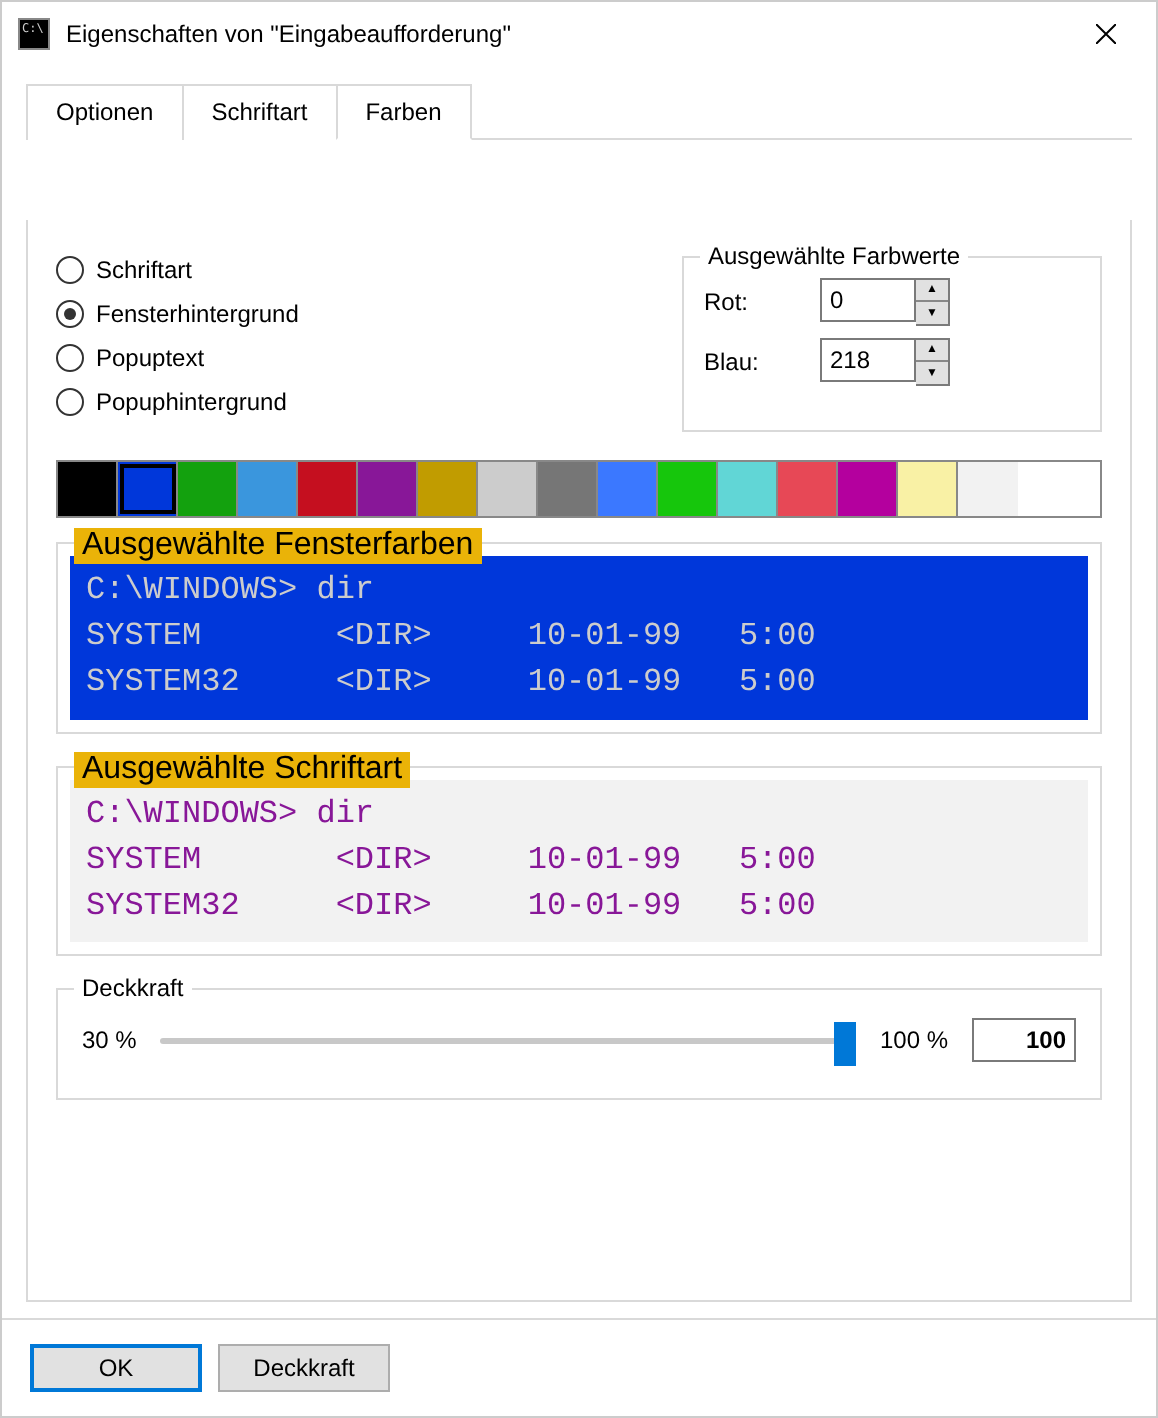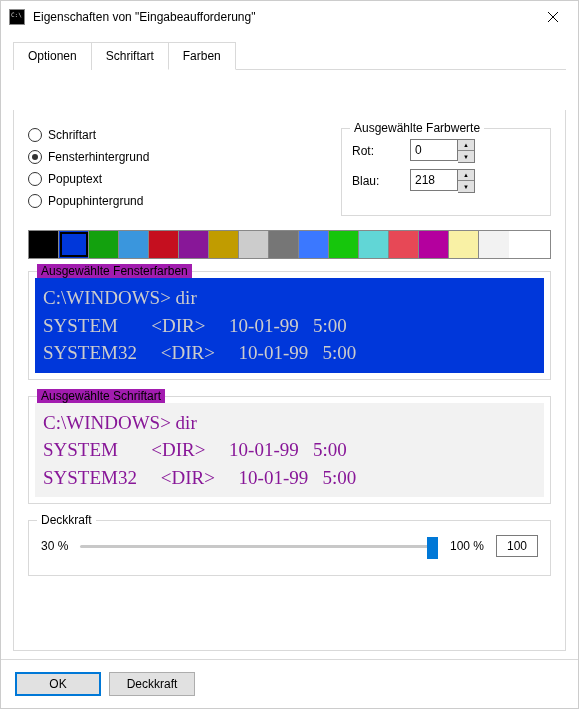"Ausgewählte Fensterfarben" .preview-label { background: #a21caf -> #eab308; font-size: 12px -> 16px }
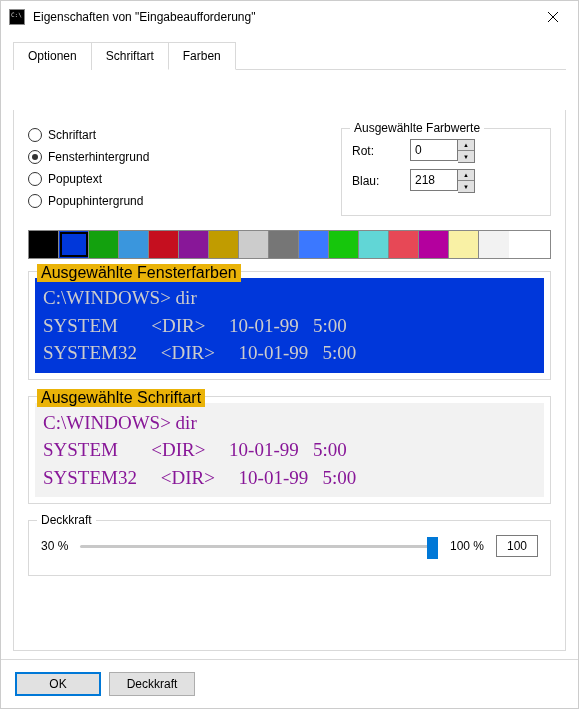"C:\WINDOWS> dir" .console-preview { font-family: Liberation Serif, serif -> Liberation Mono, monospace; font-size: 19px -> 16px }
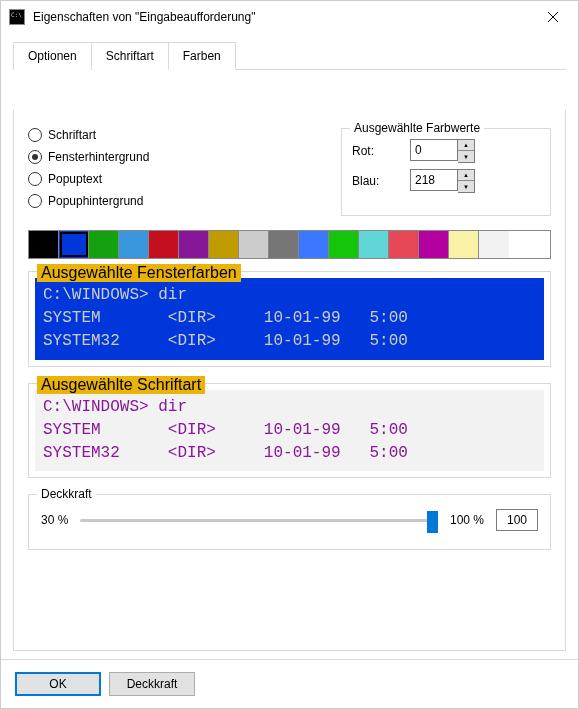"100" .opacity-input { font-weight: none -> bold; text-align: center -> right; width: 42px -> 52px }
